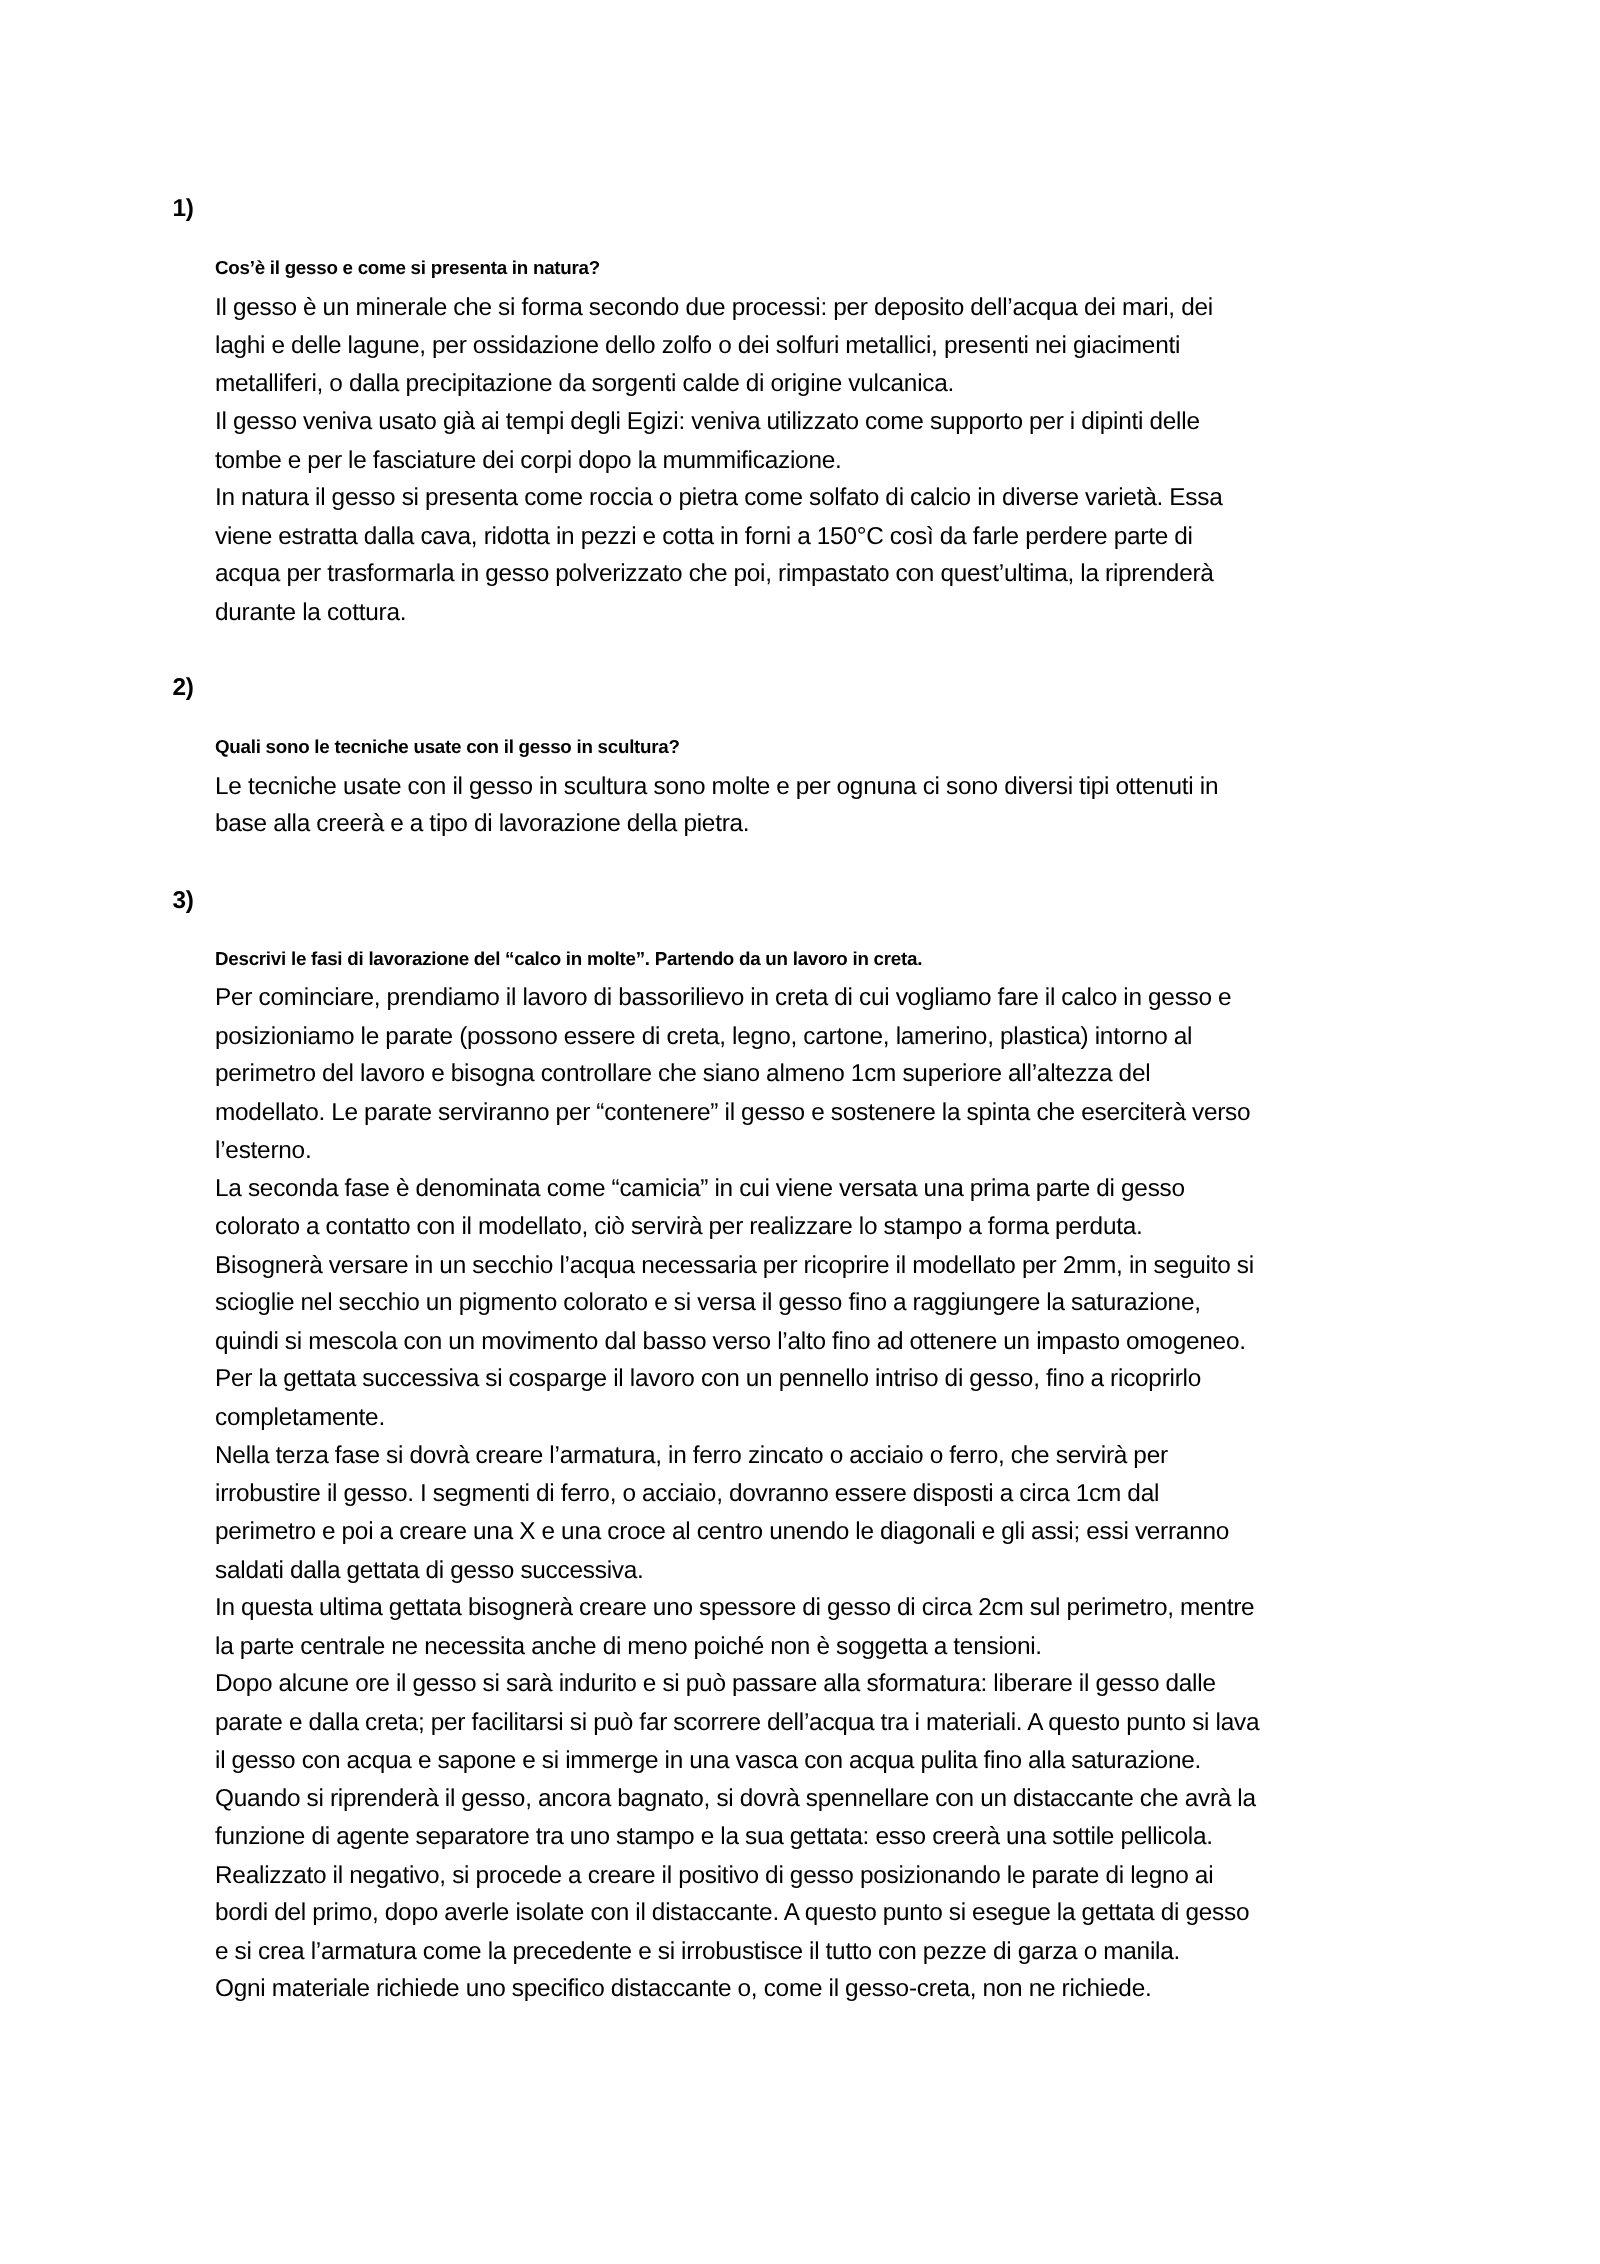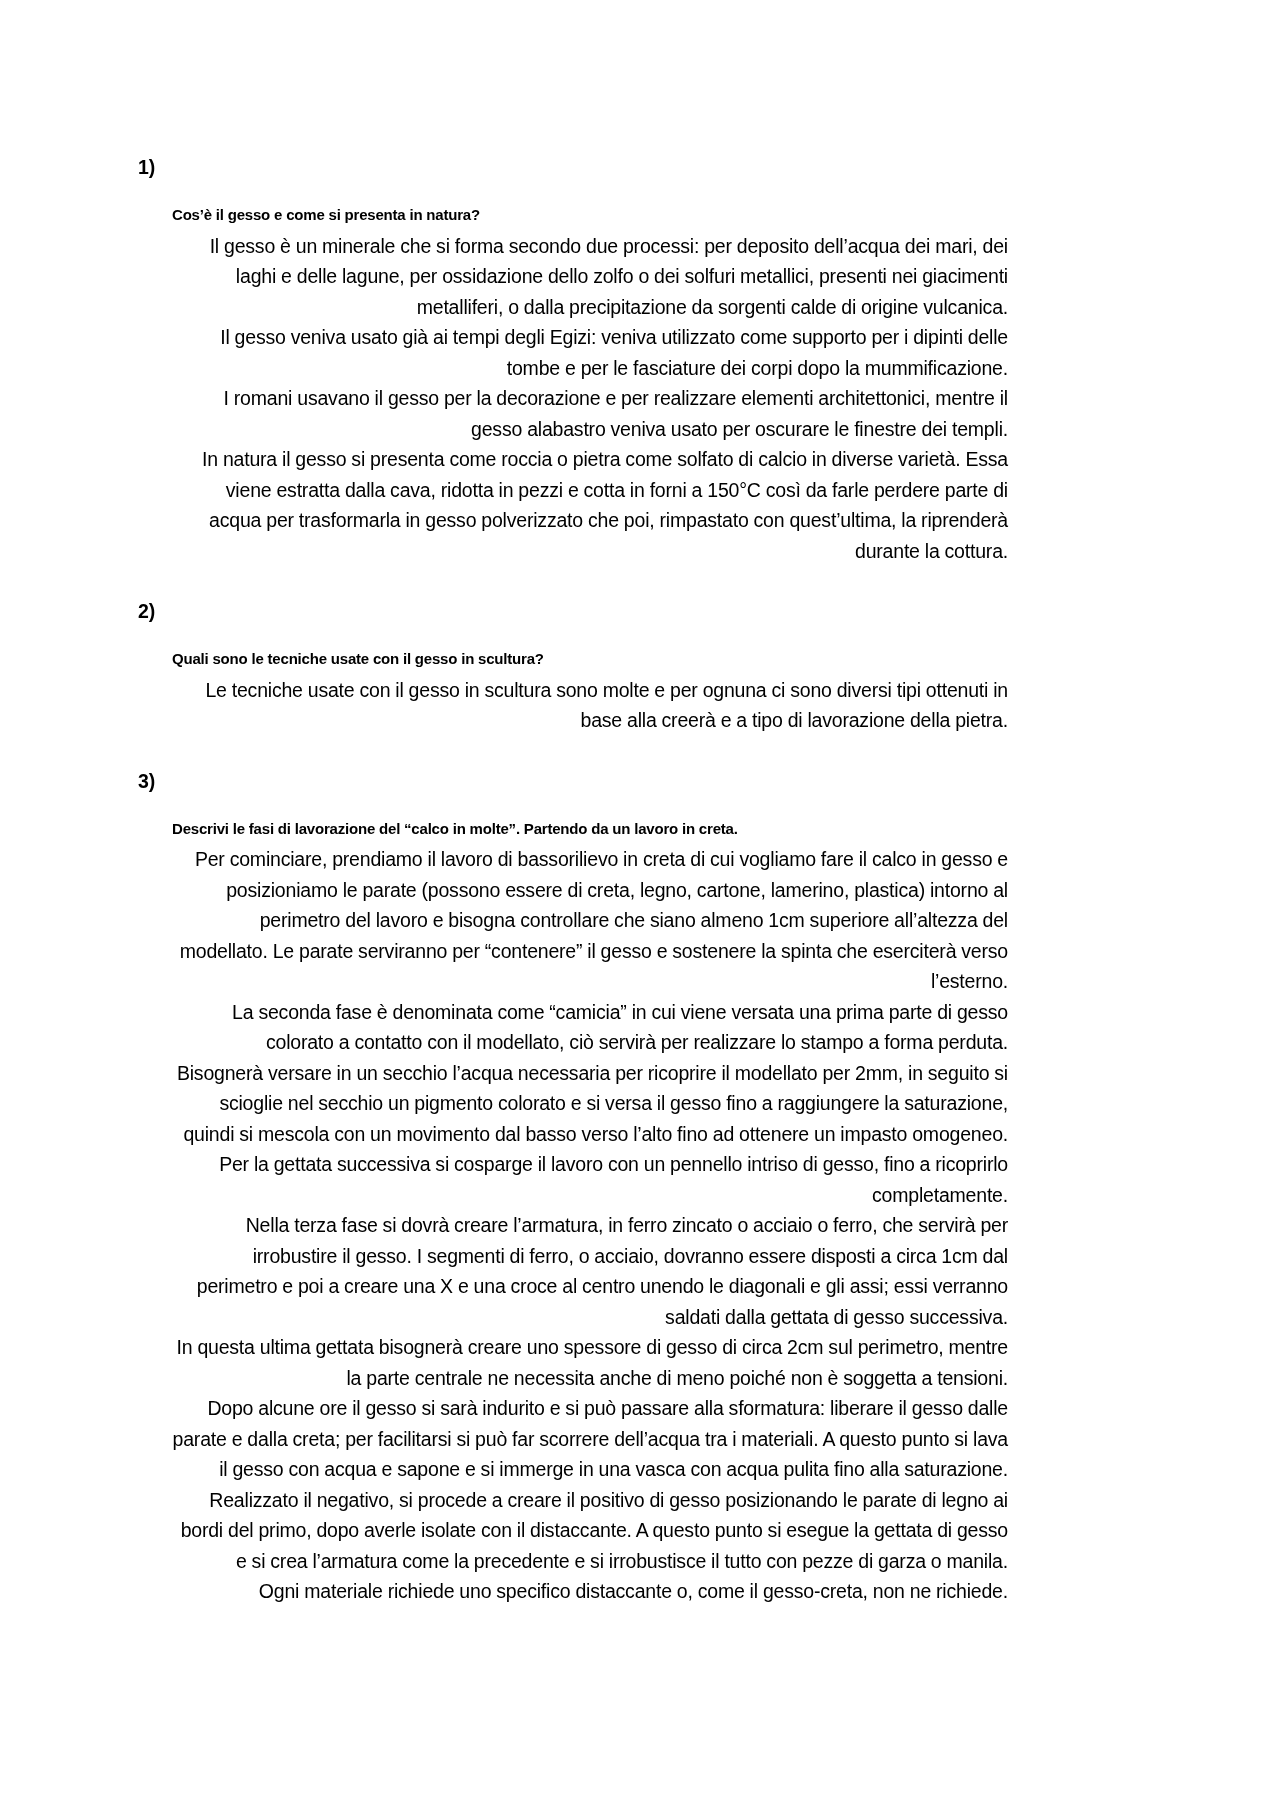"Il gesso è un minerale" .q-body { text-align: right -> left }
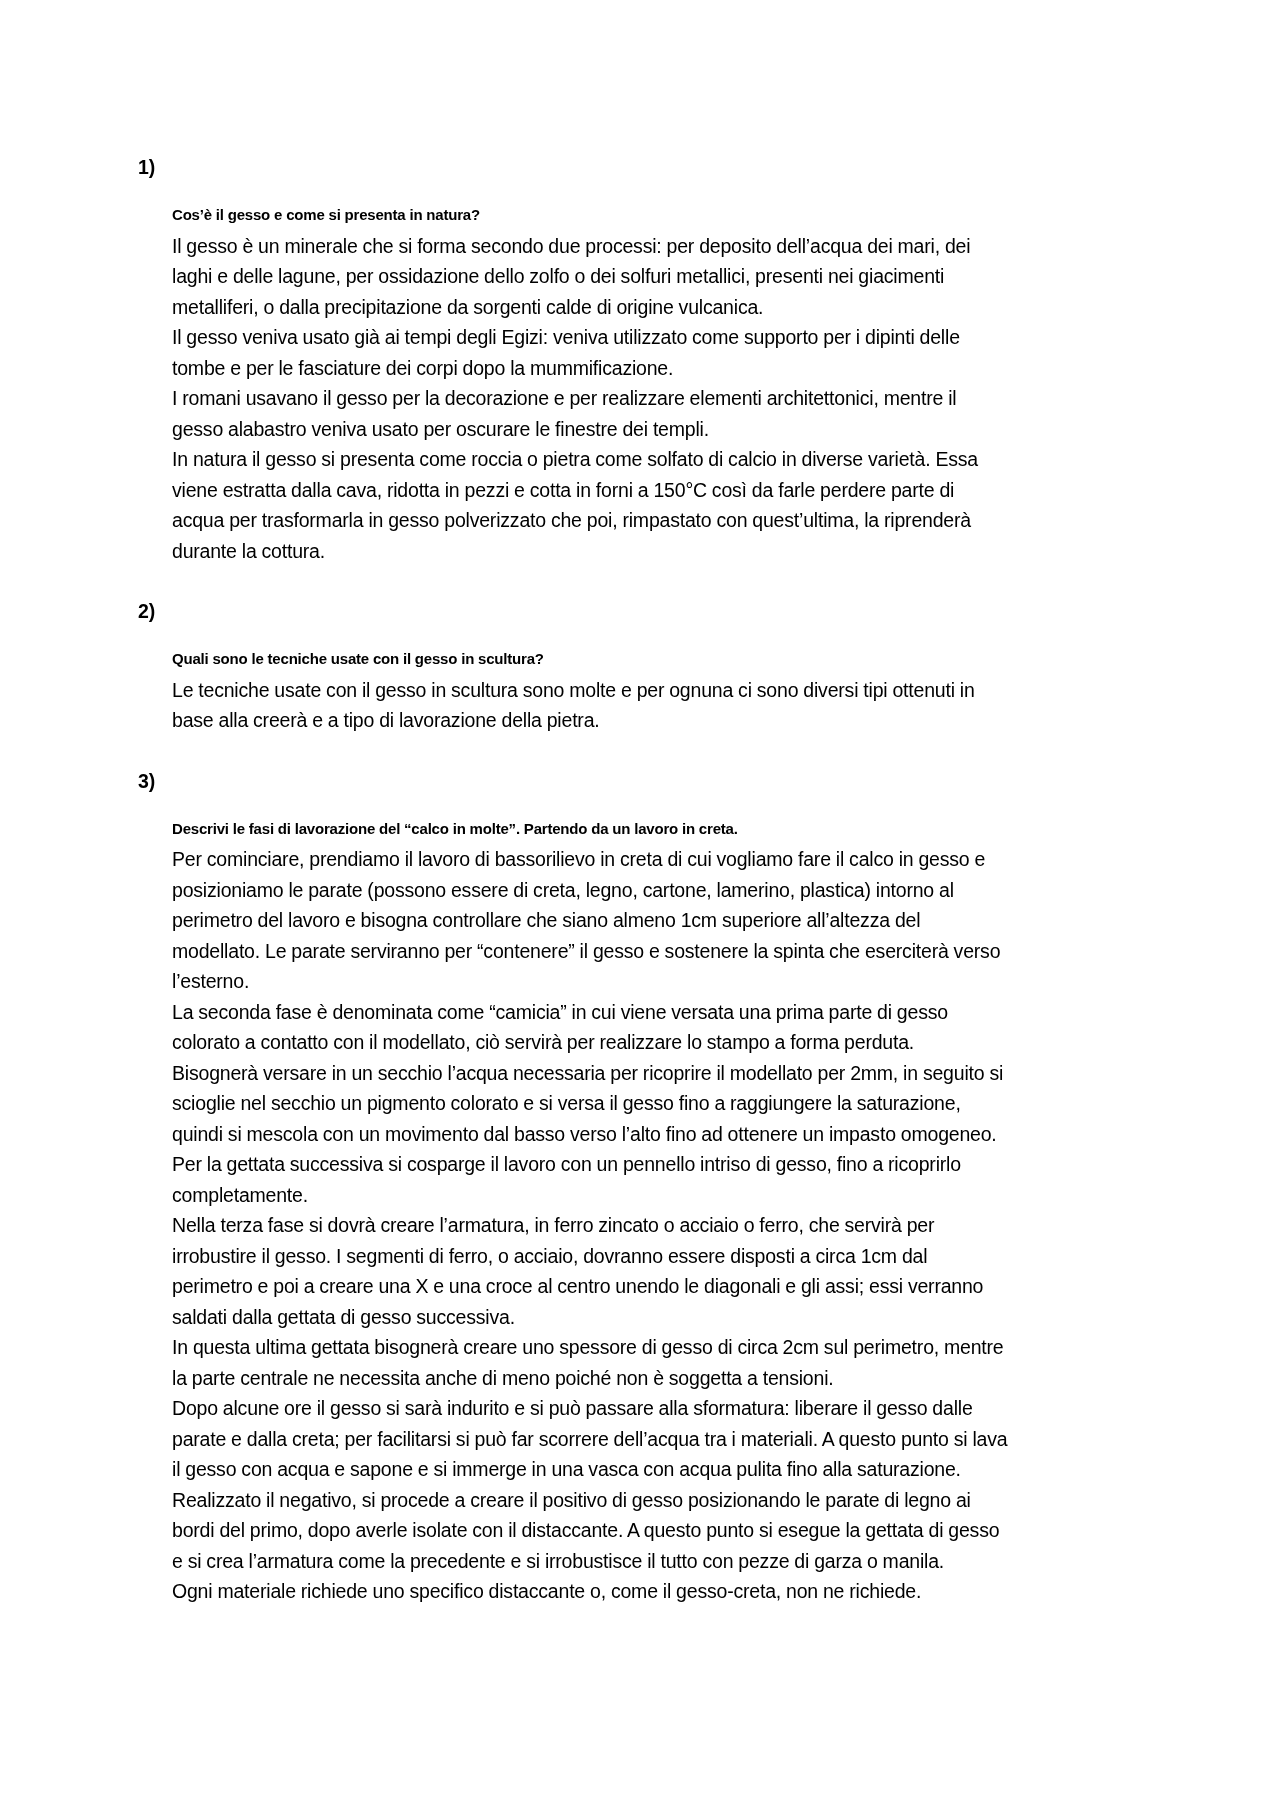"I romani usavano il gesso" p.para { html: <p>I romani usavano il gesso per la decorazione e per realizzare elementi architettonici, mentre il gesso alabastro veniva usato per oscurare le finestre dei templi.</p> -> none }
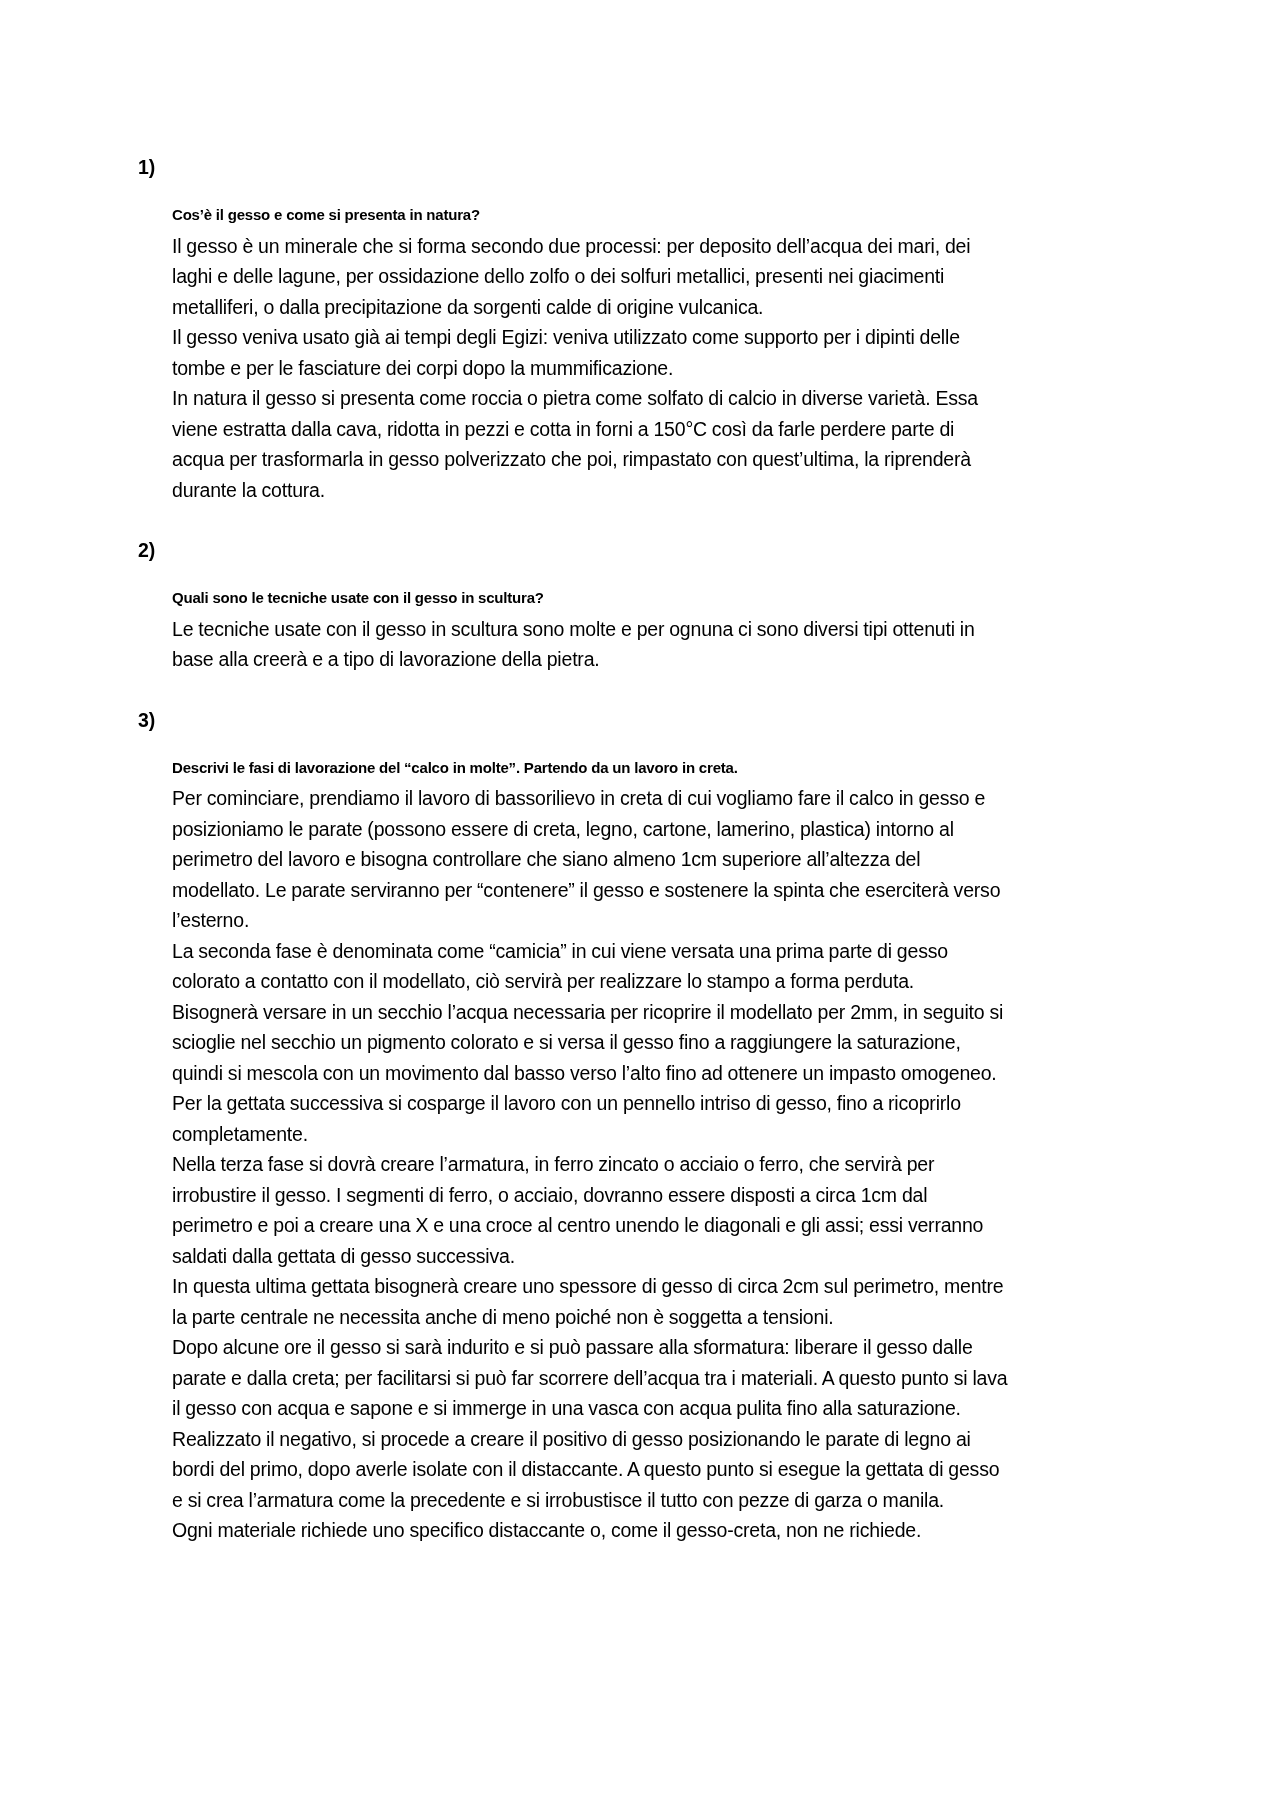"Quando si riprenderà il gesso," p.para { html: none -> <p>Quando si riprenderà il gesso, ancora bagnato, si dovrà spennellare con un distaccante che avrà la funzione di agente separatore tra uno stampo e la sua gettata: esso creerà una sottile pellicola.</p> }
